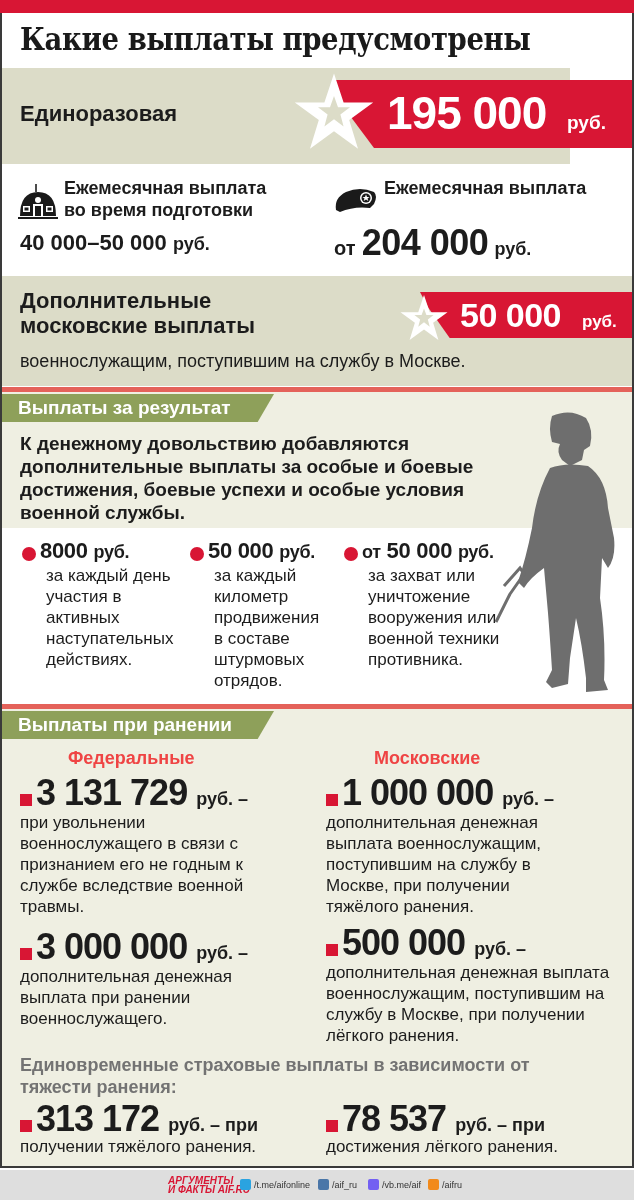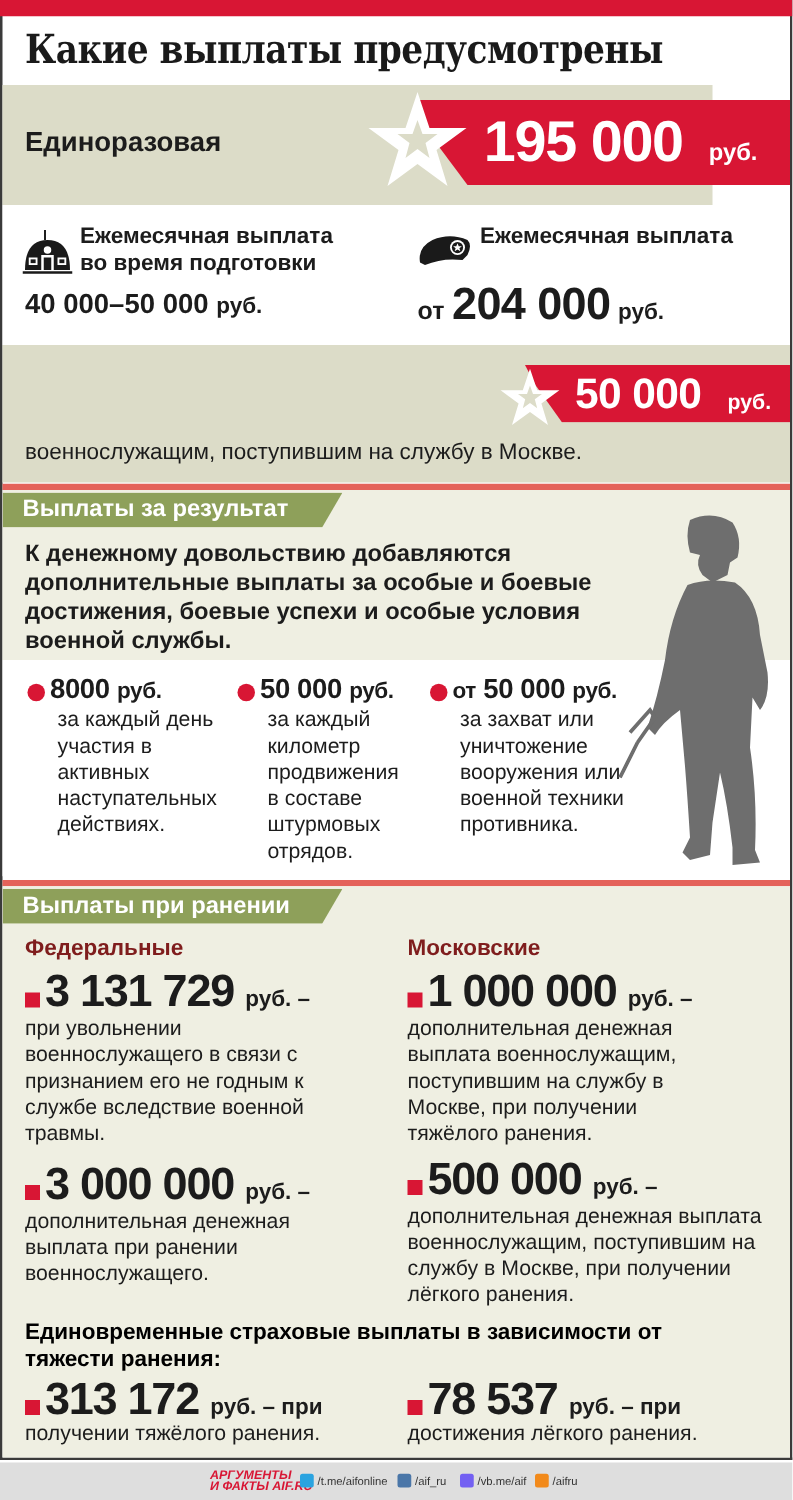"Дополнительные" div.label { html: none -> <div> <div>Дополнительные</div> <div>московские выплаты</div> </div> }
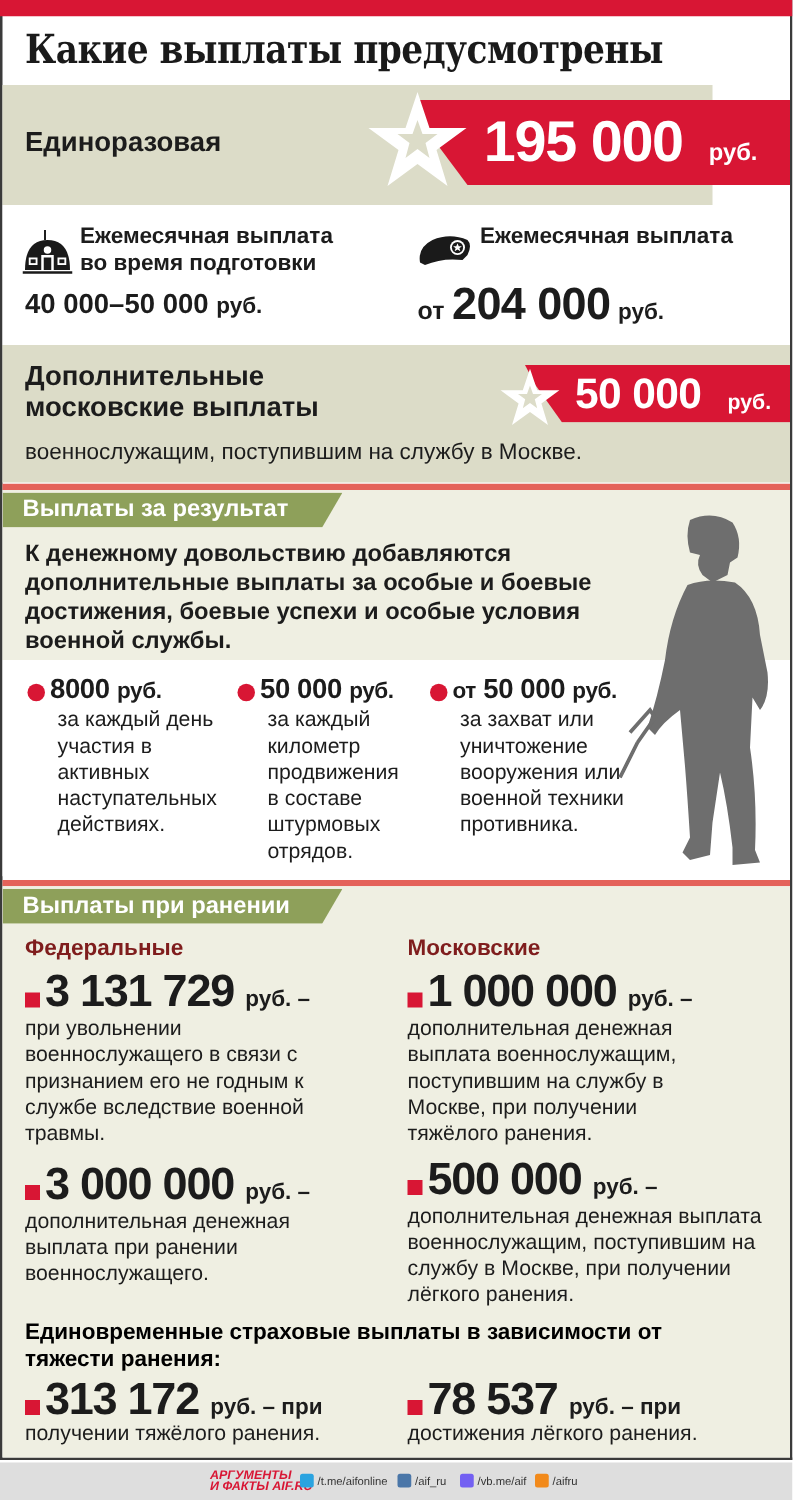"Федеральные" .sub { color: #7f1d1d -> #ef4444; margin-left: none -> 48px }
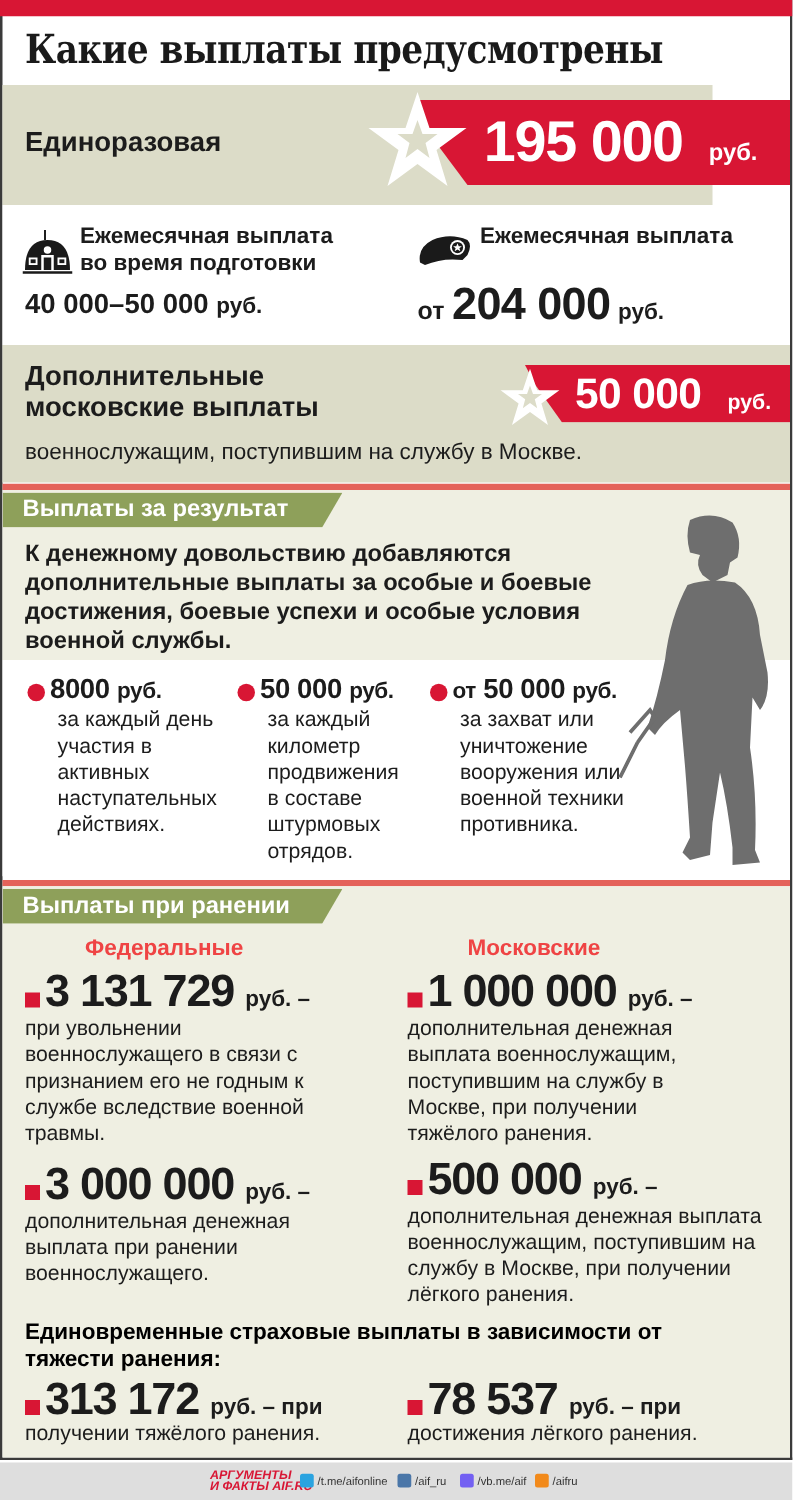"Единовременные страховые выплаты в" .ins-title { color: #000000 -> #737373 }
